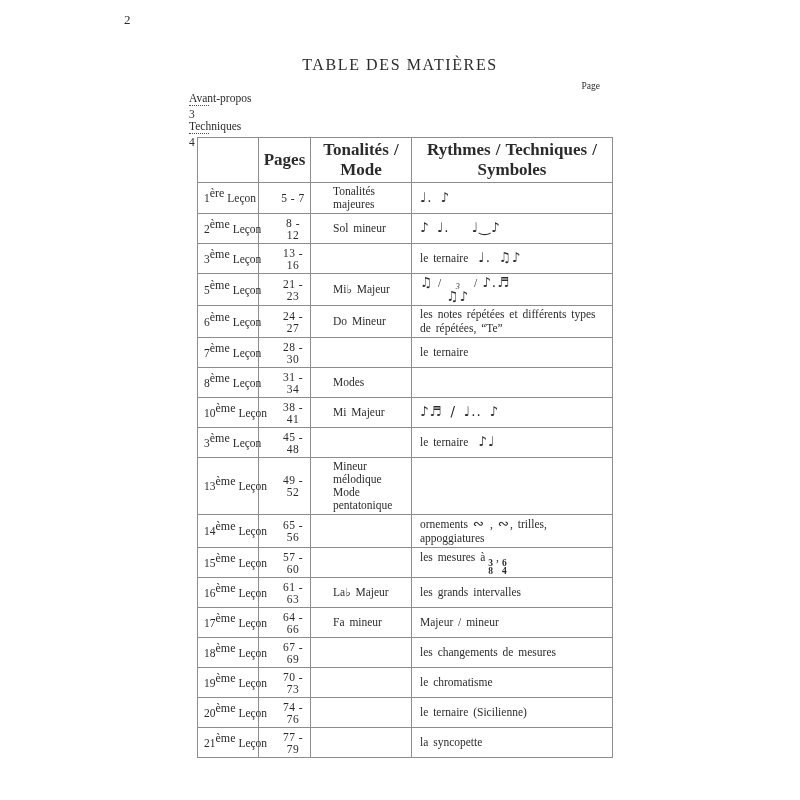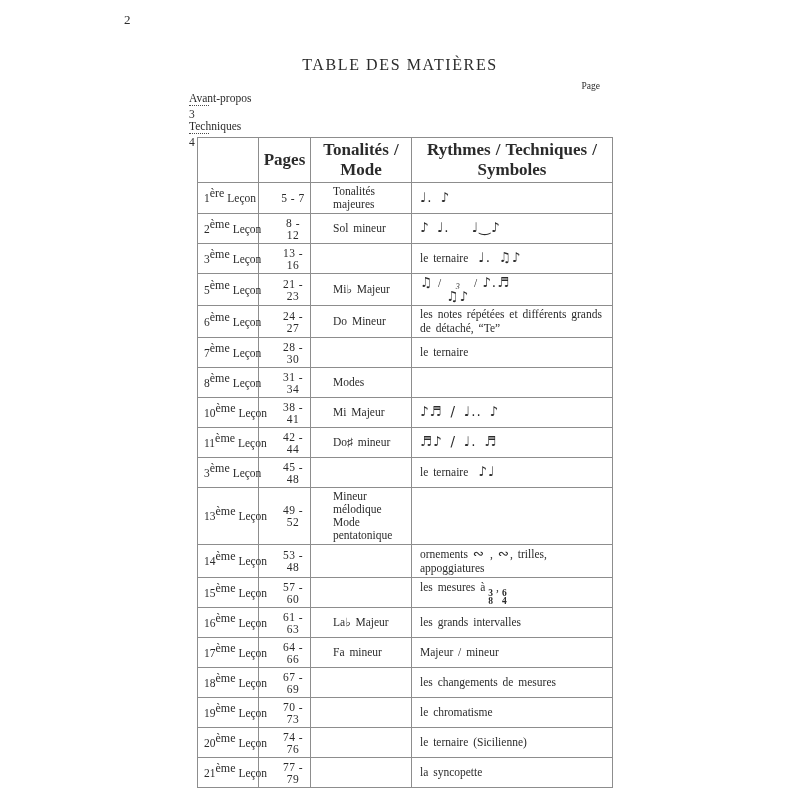"les notes répétées et différents" td.c-rhythm { text: grands de détaché -> types de répétées }
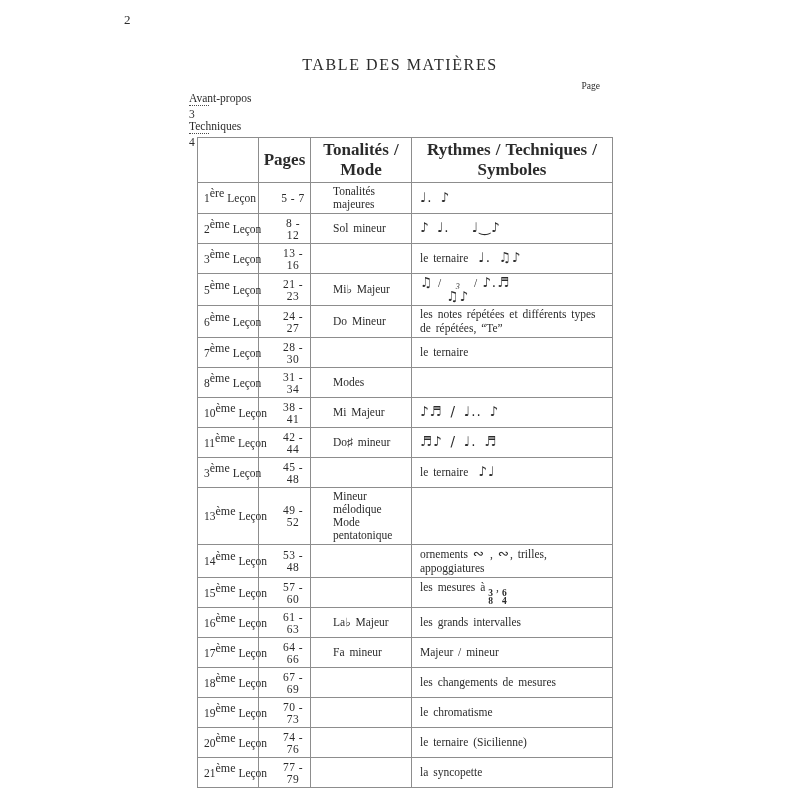"11ème Leçon" tr { html: <tr> <td><span>11</span><sup>ème</sup> <span>Leçon</span></td> <td>42 - 44</td> <td>Do♯ mineur</td> <td><span>♬♪ / ♩. ♬</span></td> </tr> -> none }
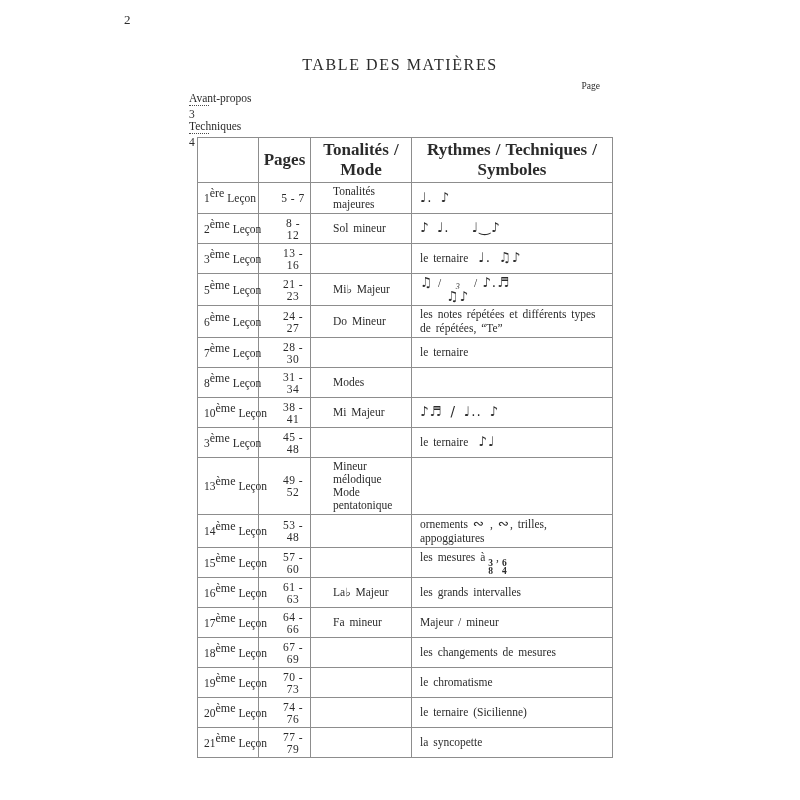"53 - 48" td.c-pages { text: 53 - 48 -> 65 - 56 }
